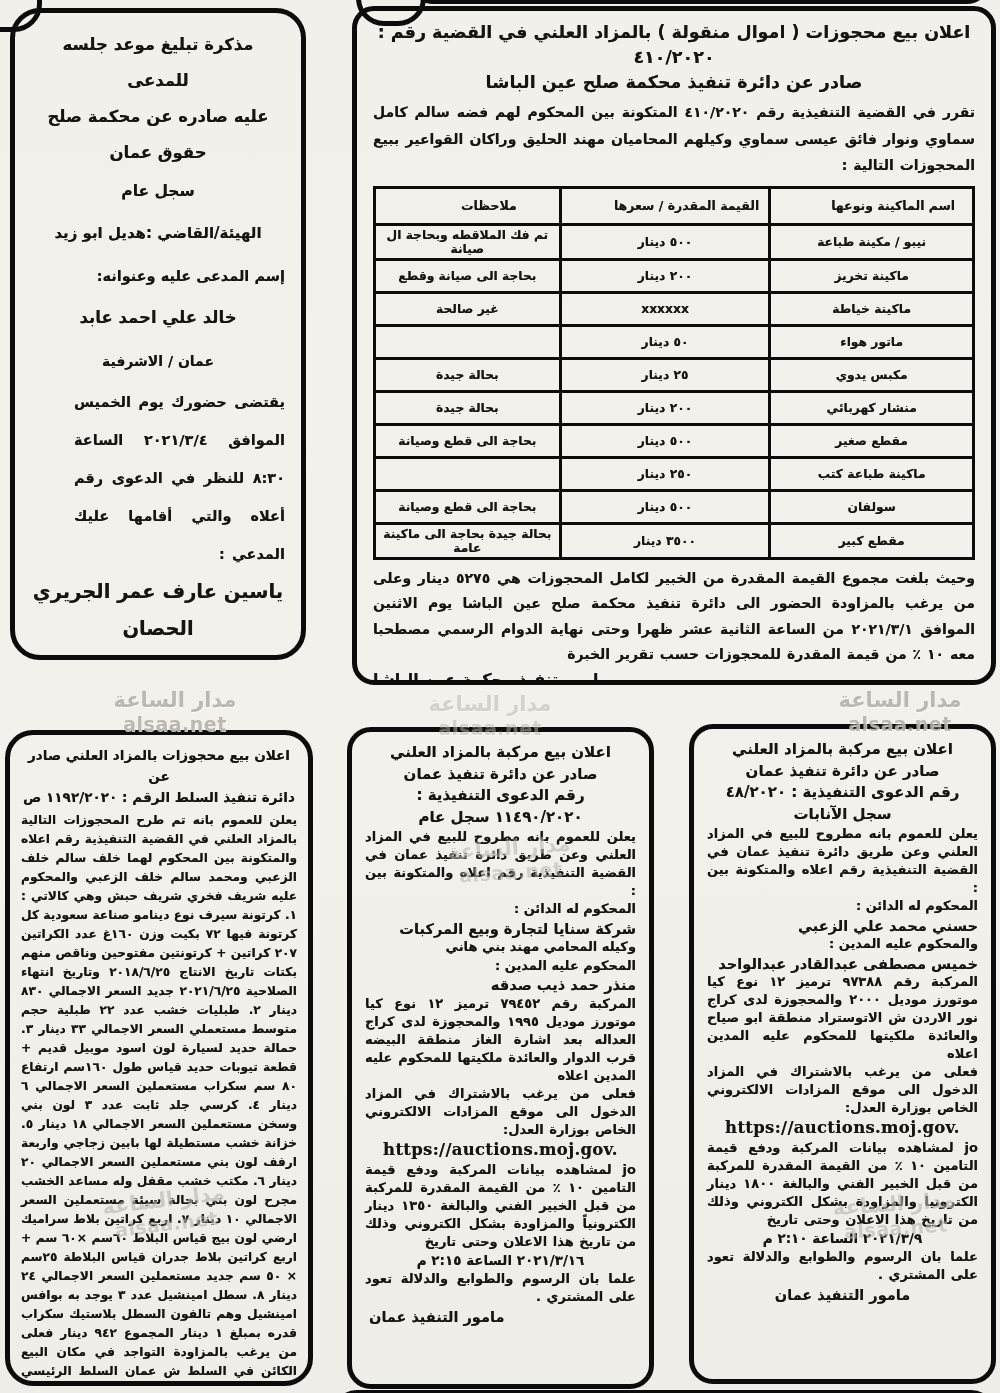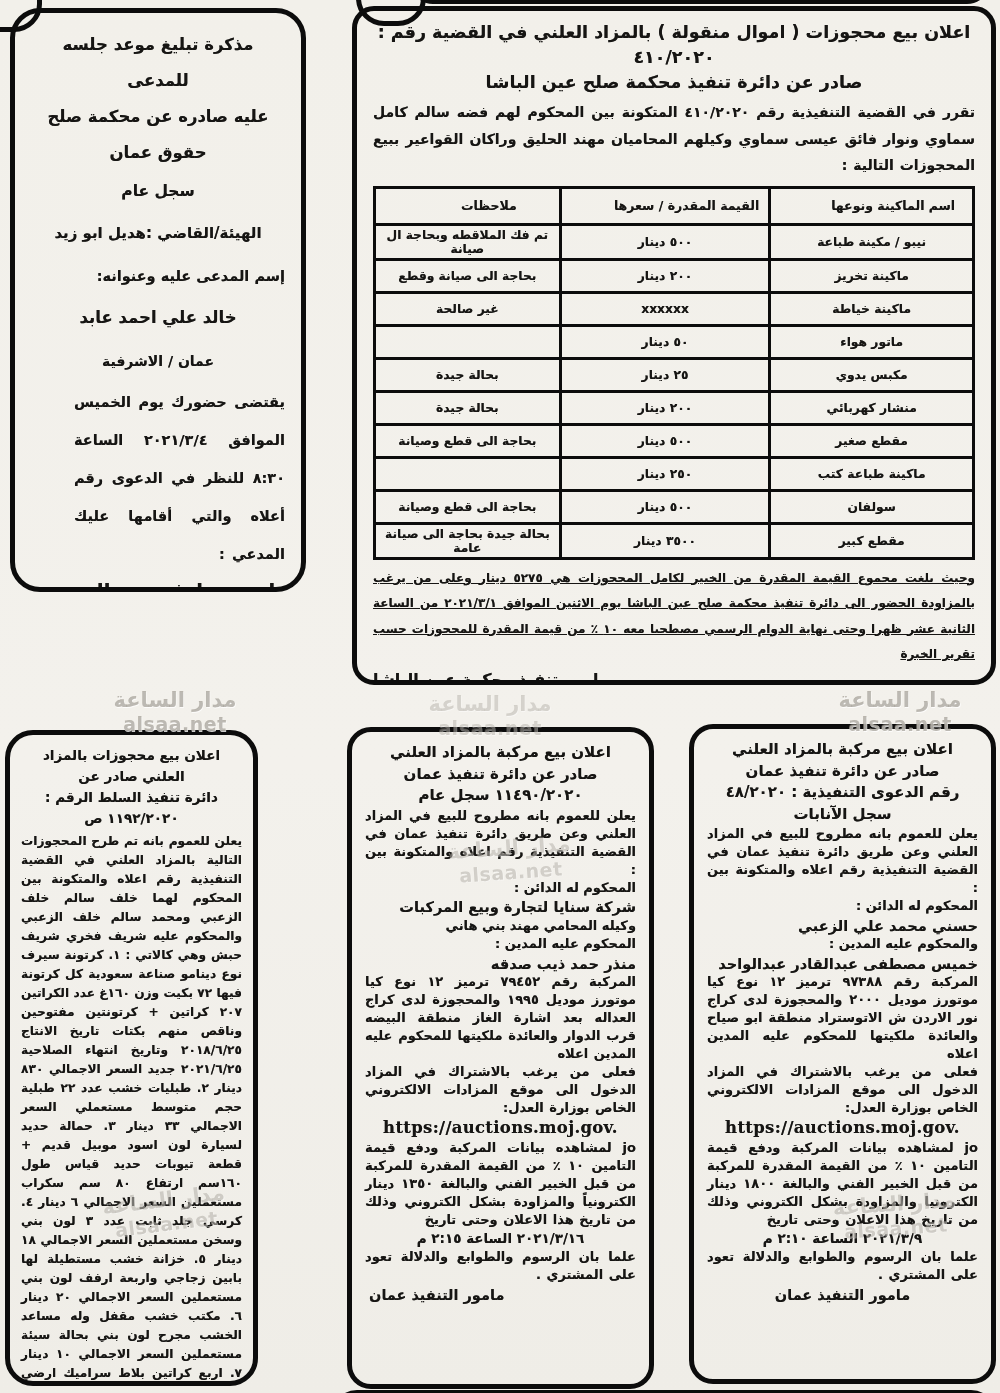"مذكرة تبليغ موعد جلسه للمدعى" #box-summons { height: 584px -> 652px }
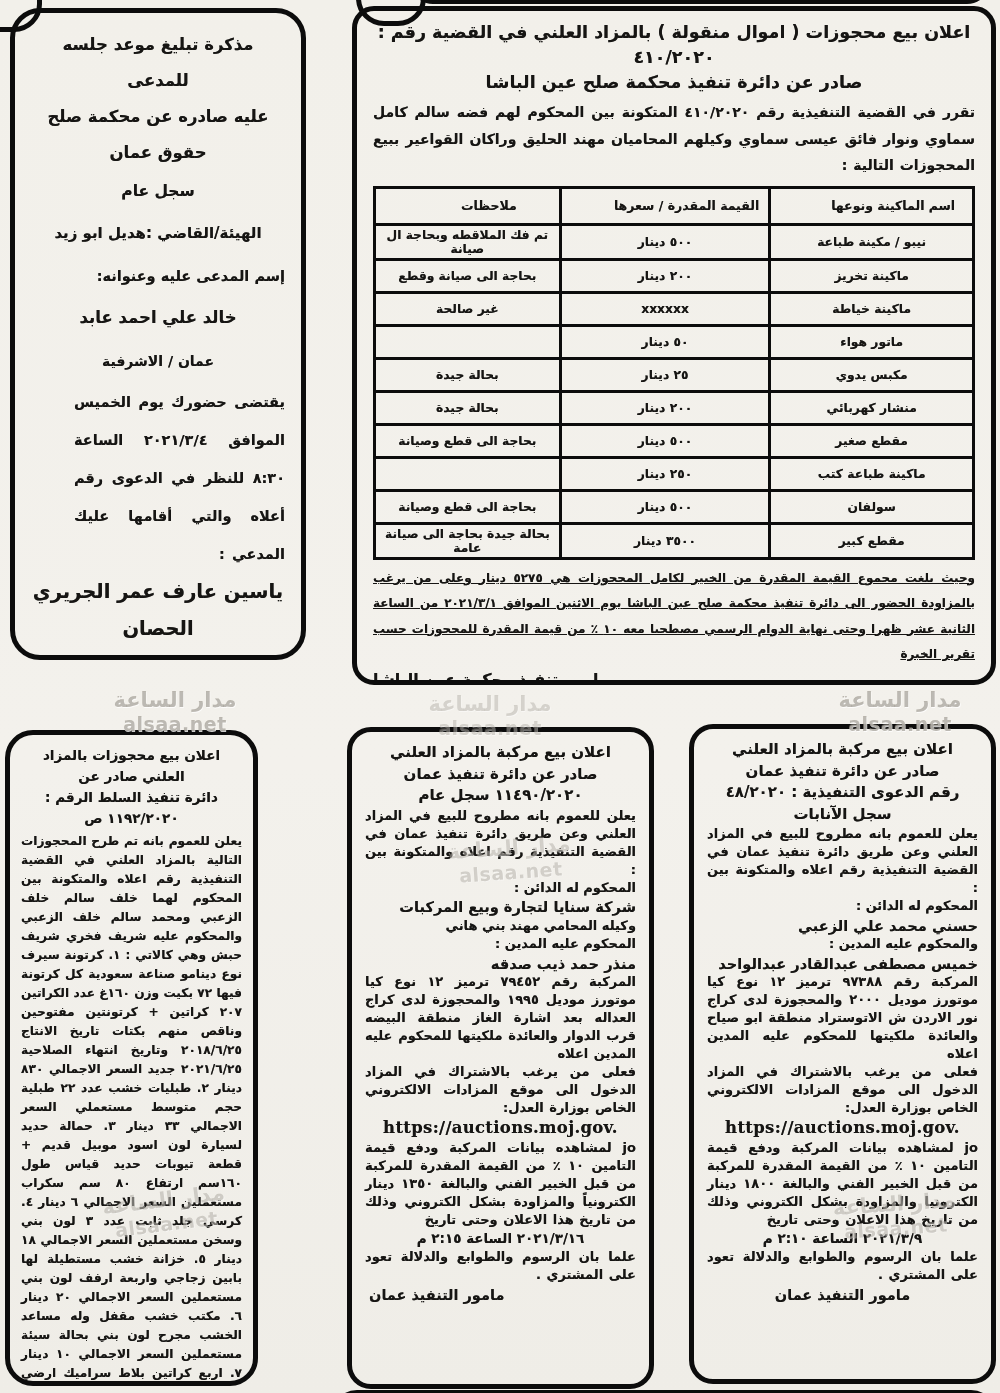"بحالة جيدة بحاجة الى صيانة" td { text: صيانة -> ماكينة }
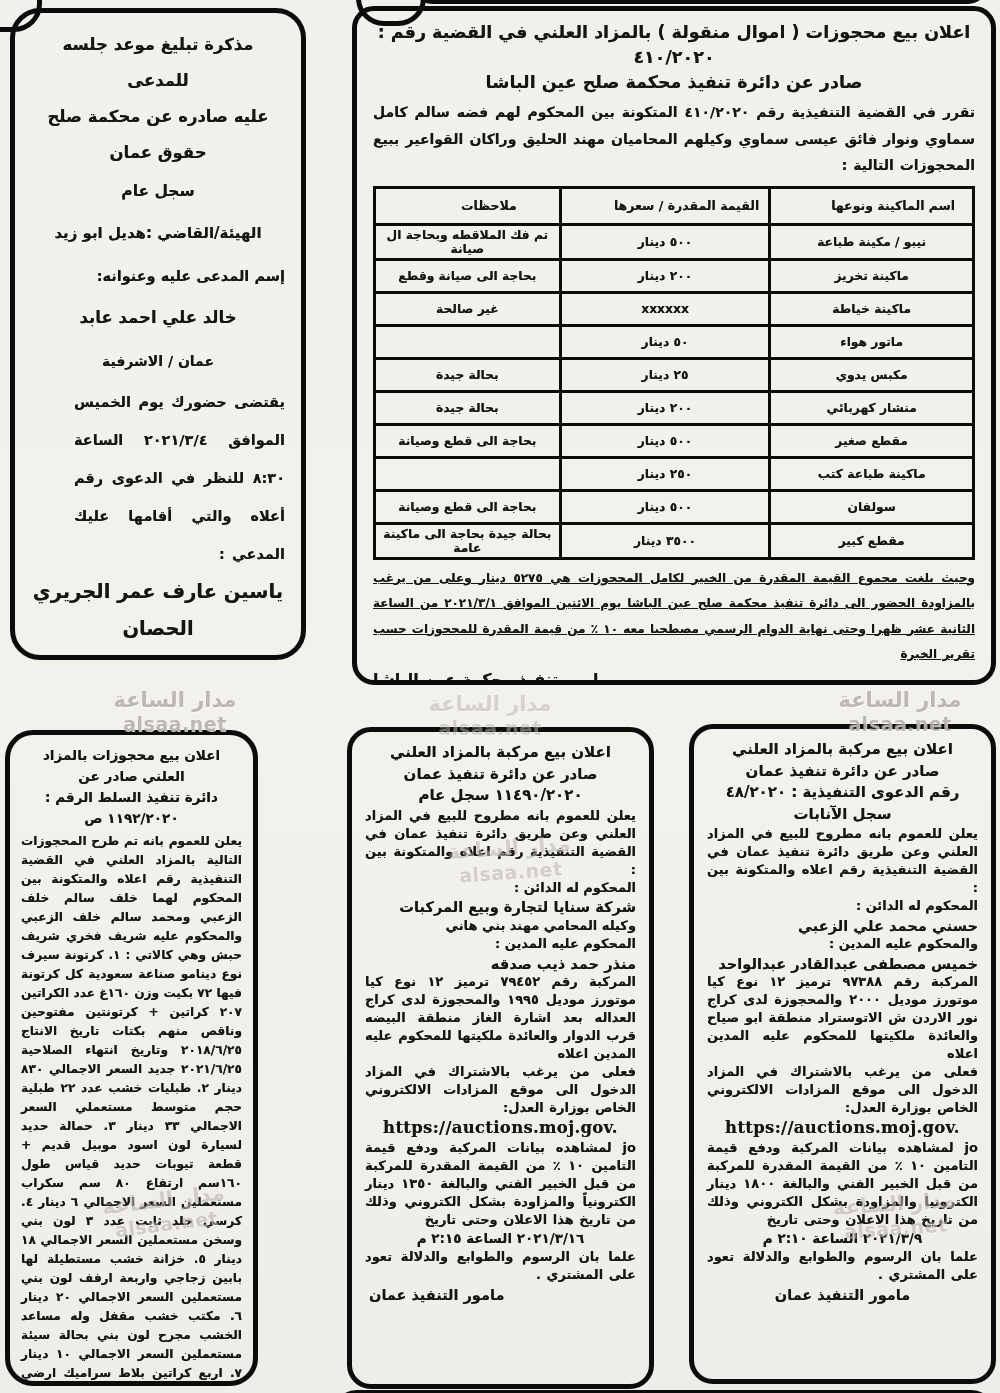"وحيث بلغت مجموع القيمة المقدرة" .au-footer { font-size: 12px -> 14px; text-decoration: underline -> none }
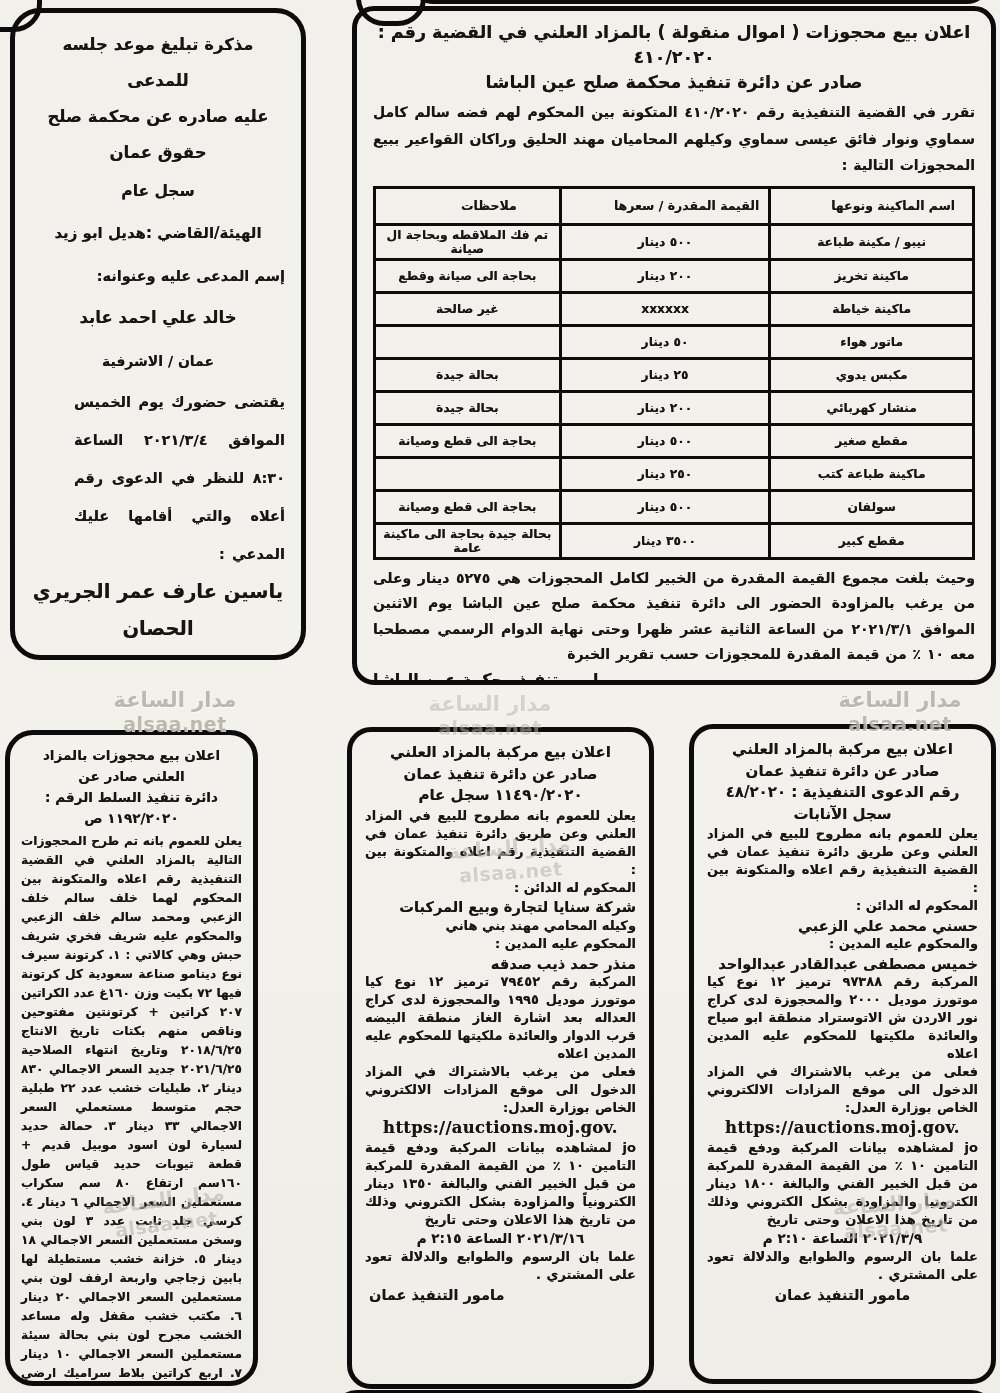"اعلان بيع محجوزات بالمزاد العلني" #box-salt { width: 253px -> 308px }
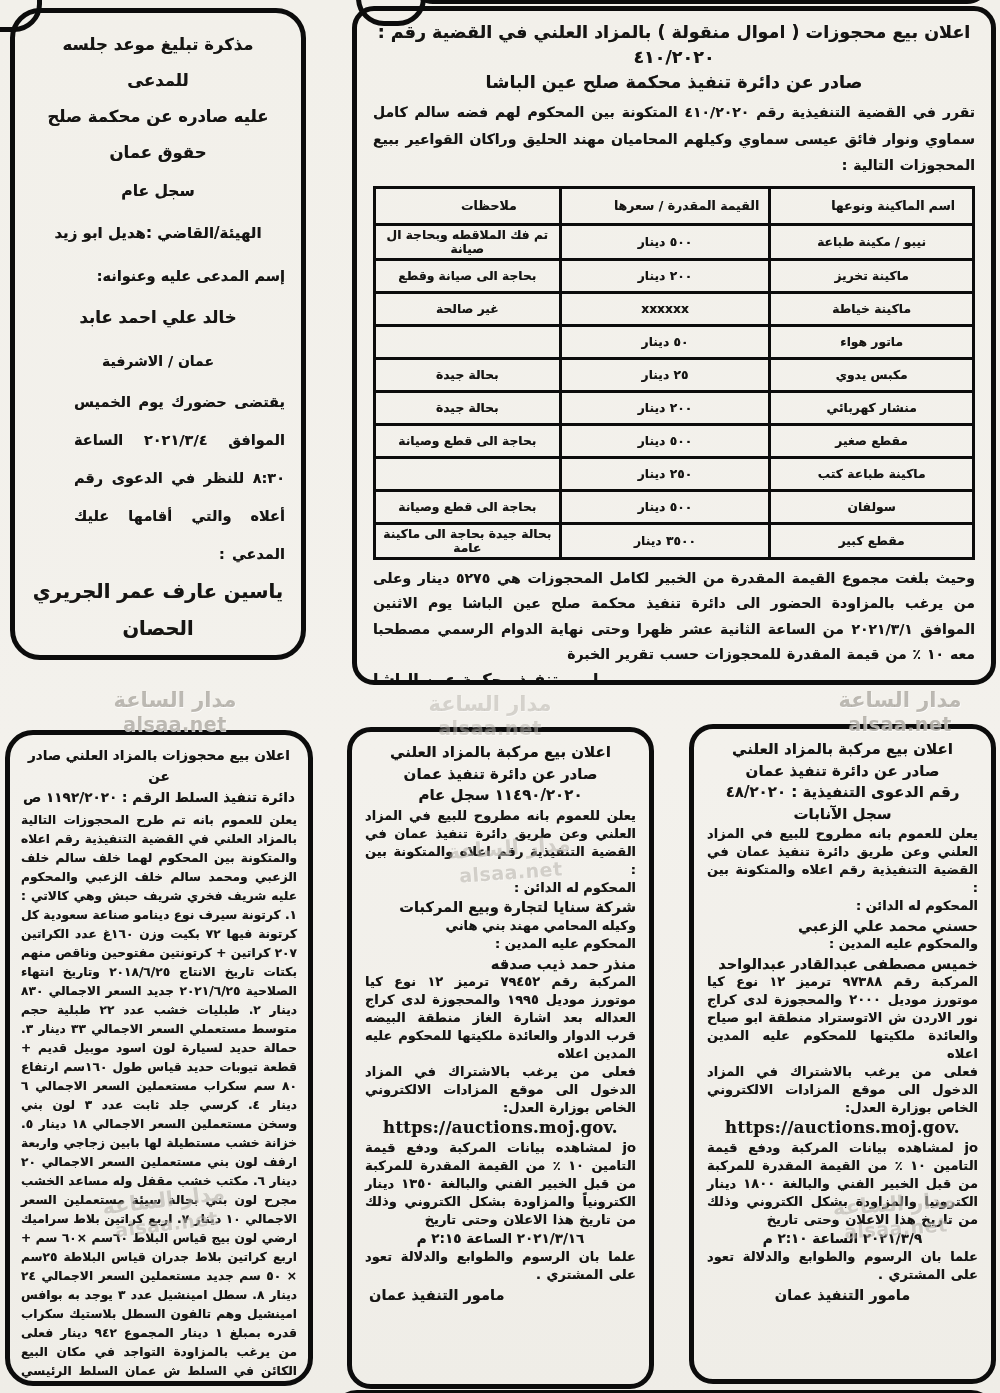"رقم الدعوى التنفيذية :" div.vh-title { html: none -> <div>رقم الدعوى التنفيذية :</div> }
